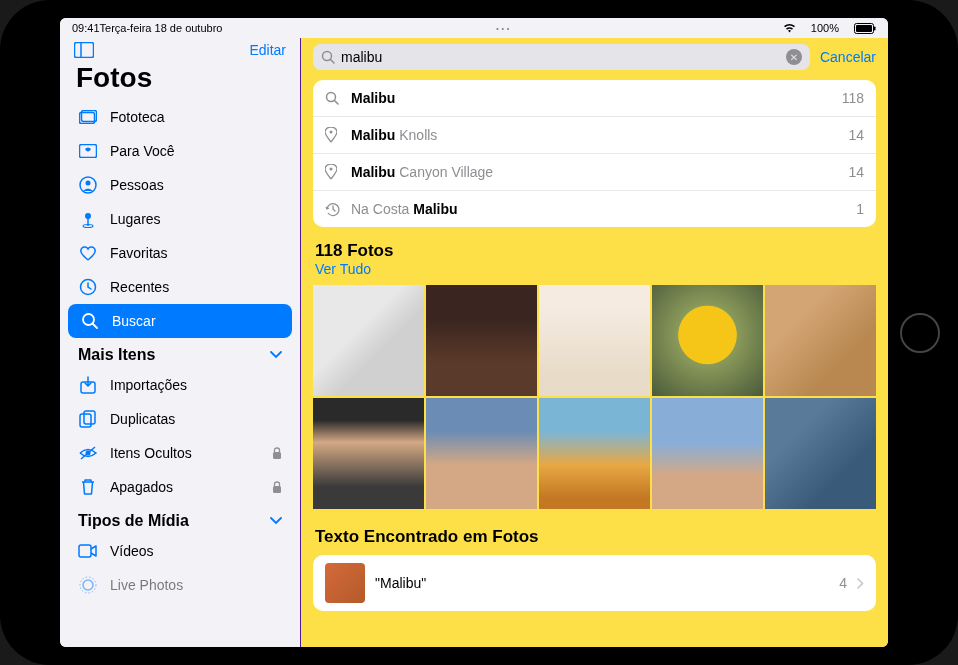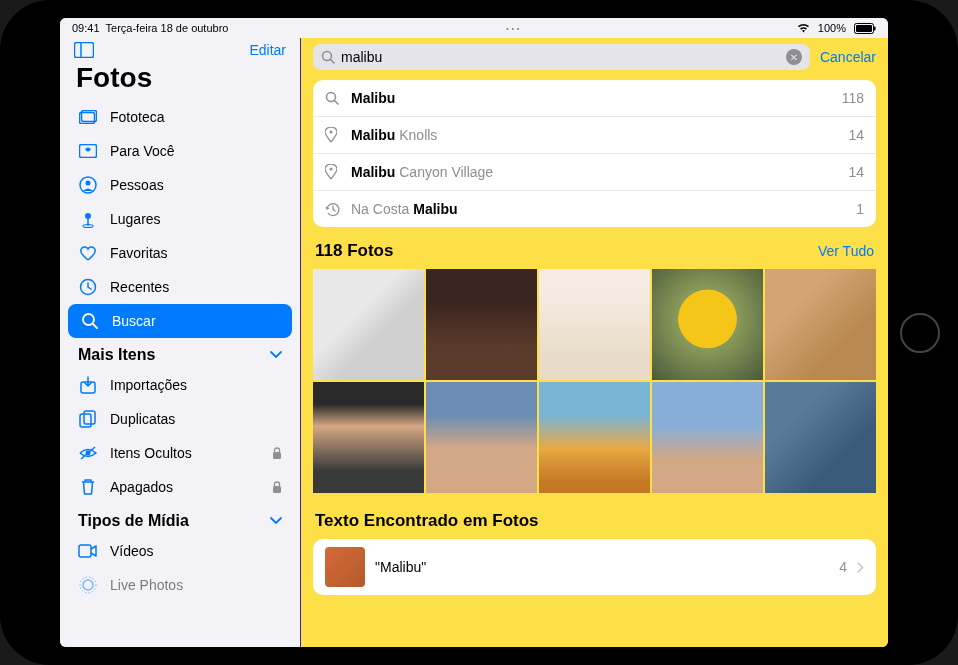"09:41" .status-left { gap: 6px -> 0 }
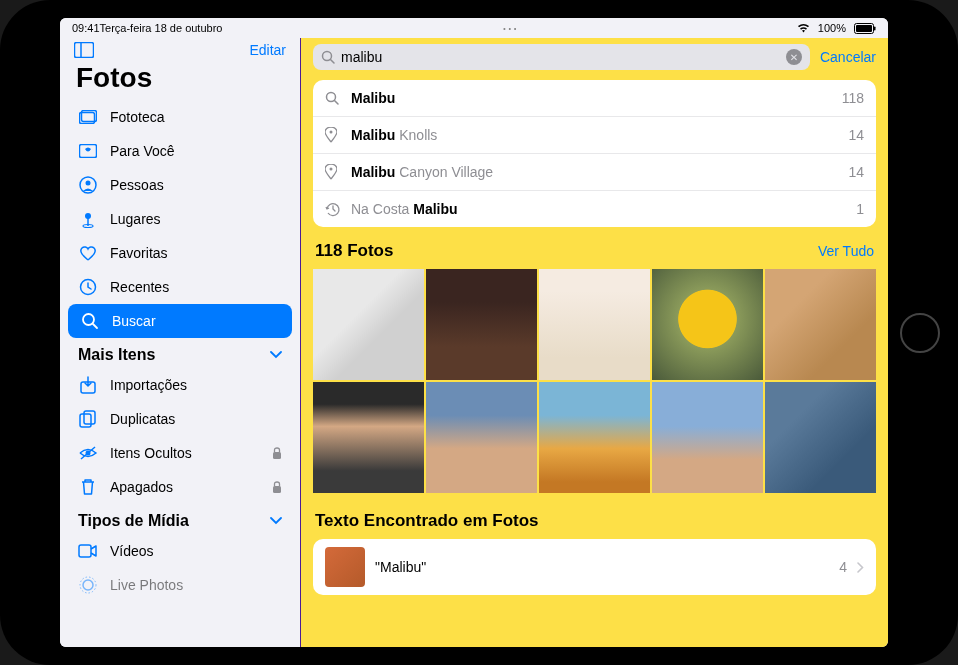"100%" .status-right { gap: 8px -> 15px }
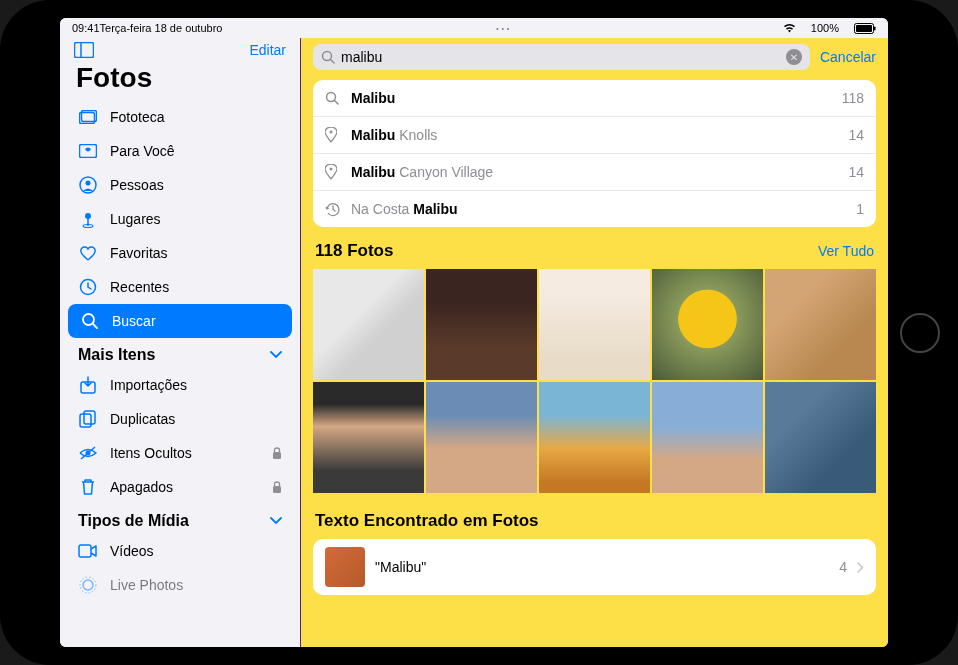"118 Fotos" .photos-header { flex-direction: none -> column }
